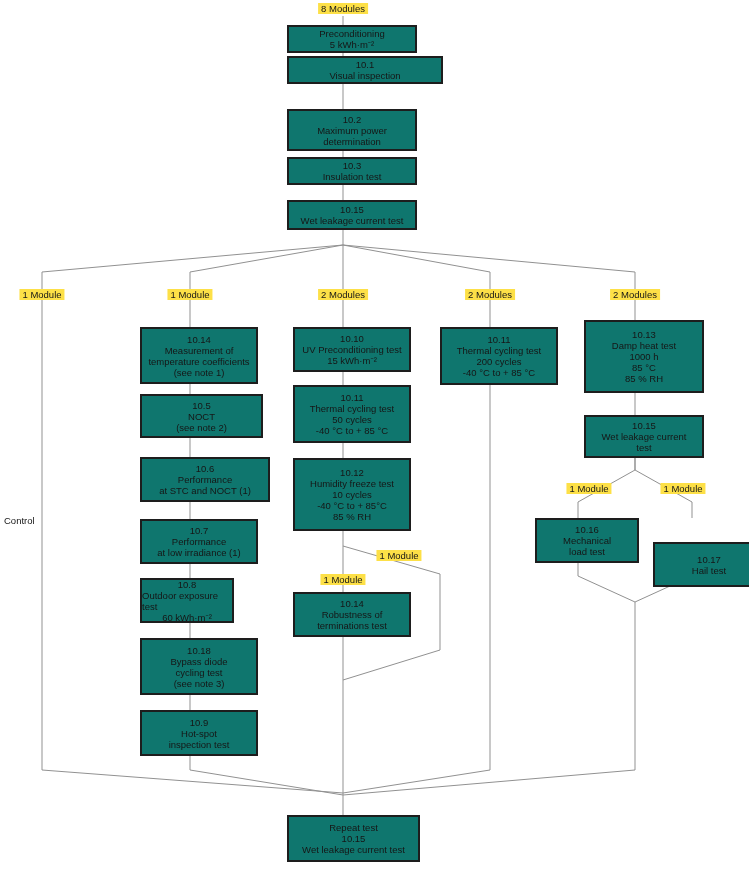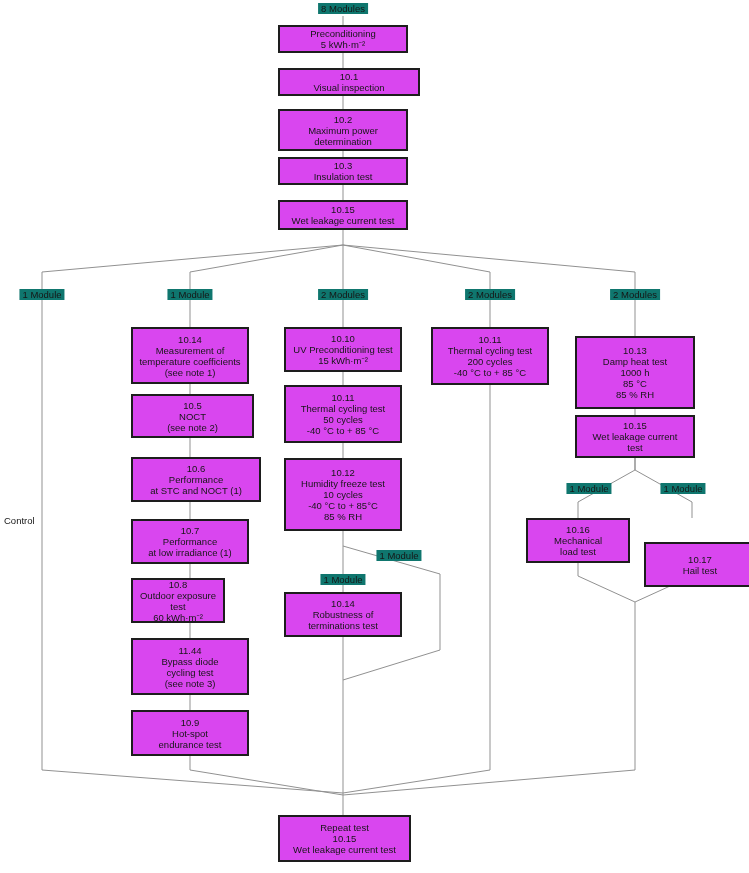"8 Modules" .ctr { background: #0f766e -> #fde047 }
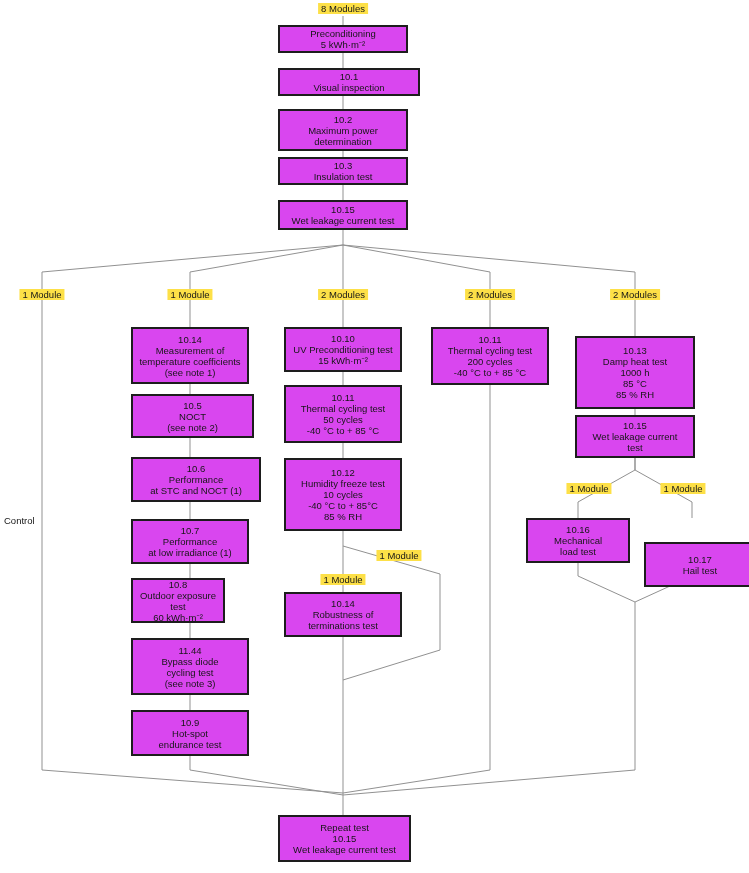"Preconditioning" .box { background: #d946ef -> #0f766e; margin-left: none -> 9px; text-align: center -> none }
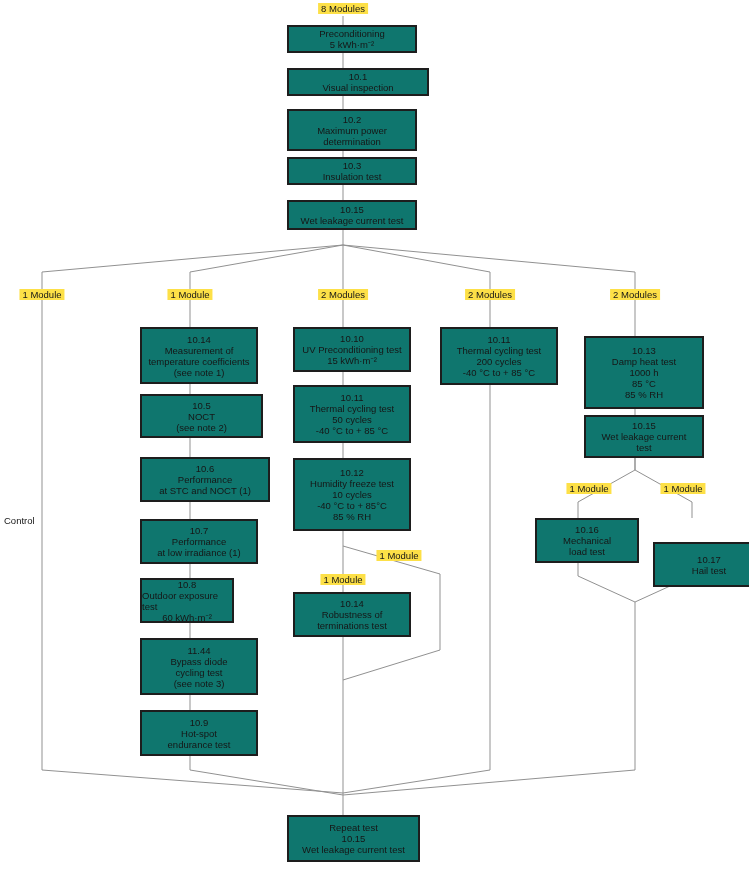"10.1" div.box { top: 68px -> 56px; width: 142px -> 156px }
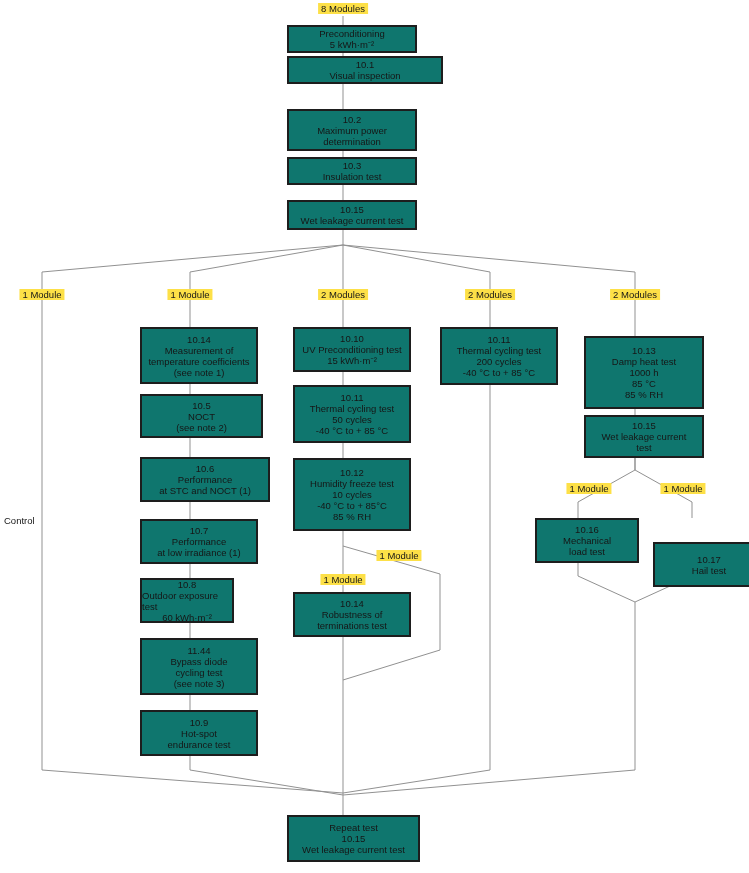"10.13" div.box { top: 336px -> 320px }
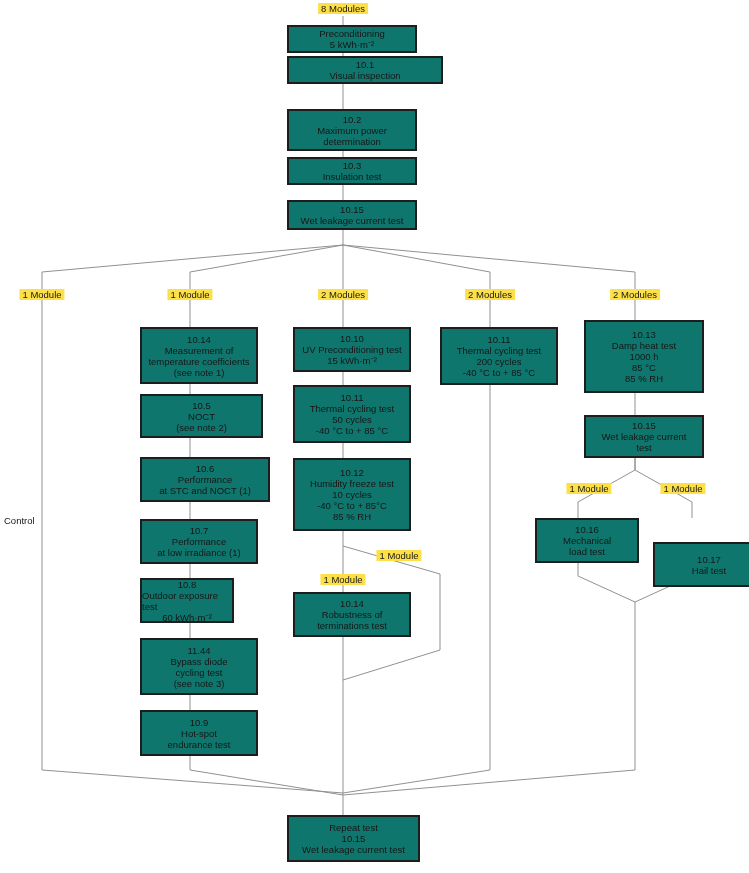"11.44" div { text: 11.44 -> 10.18 }
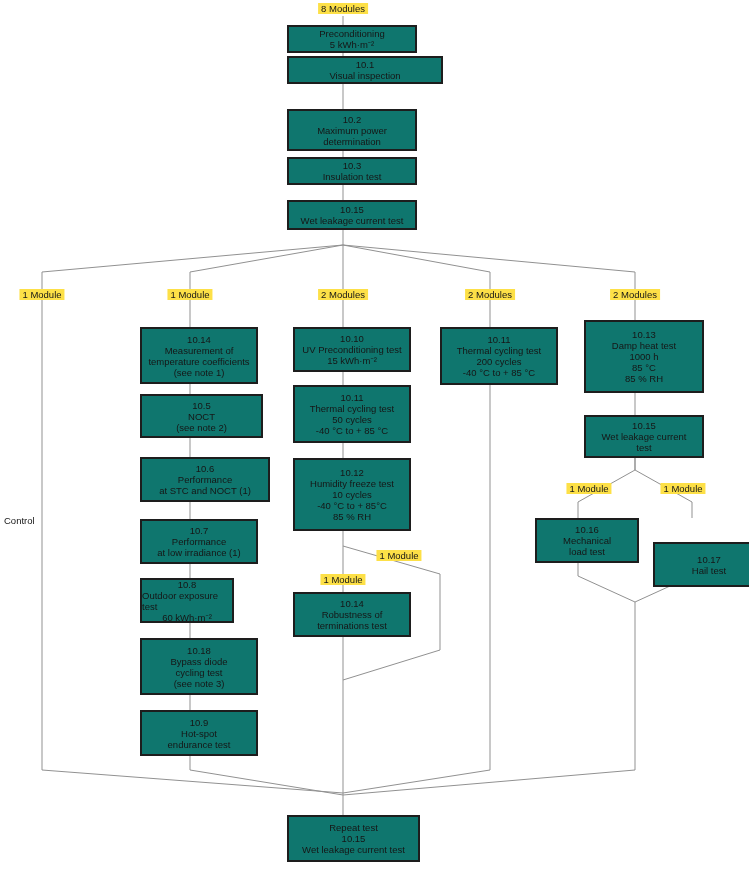"endurance test" div { text: endurance -> inspection }
